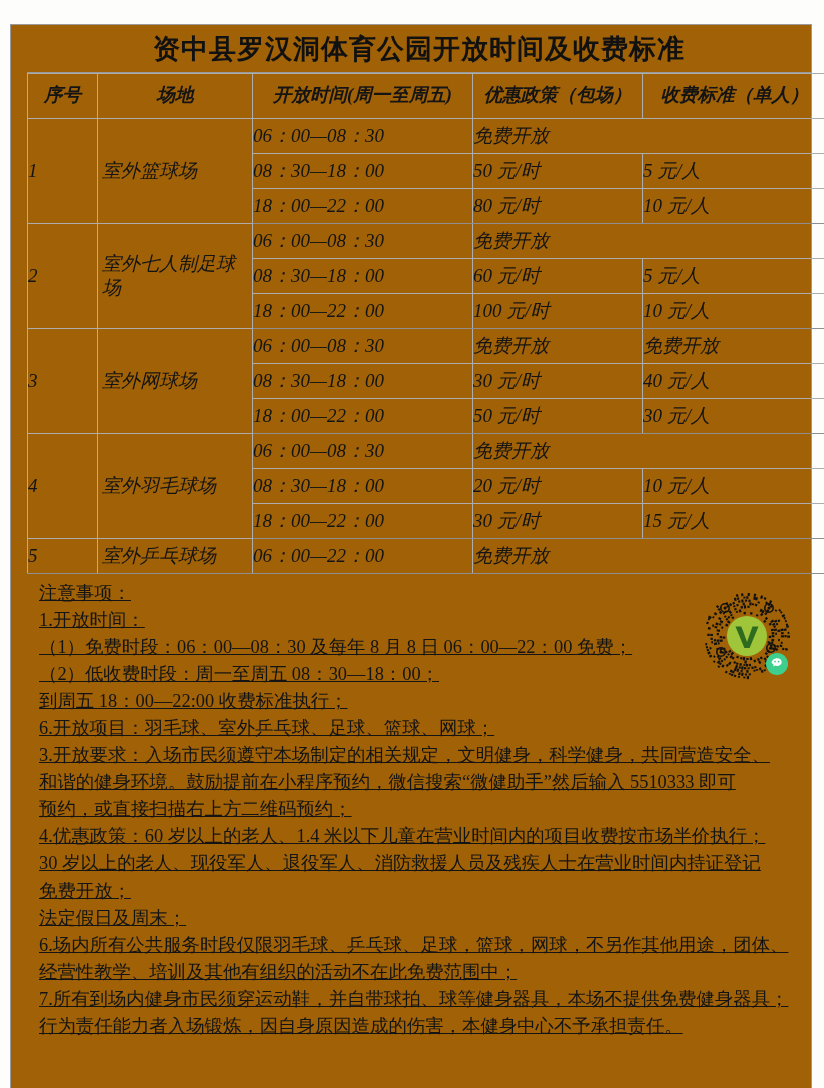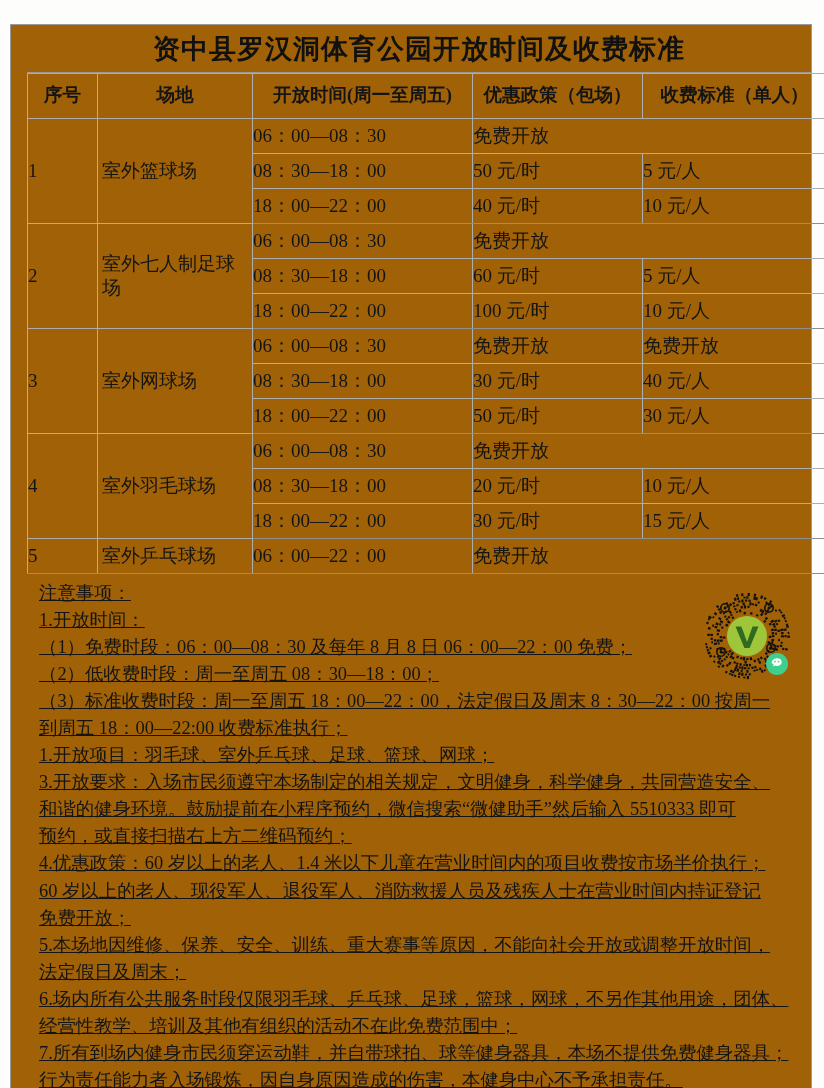"序号" table.grid th, table.grid td { font-style: none -> italic }
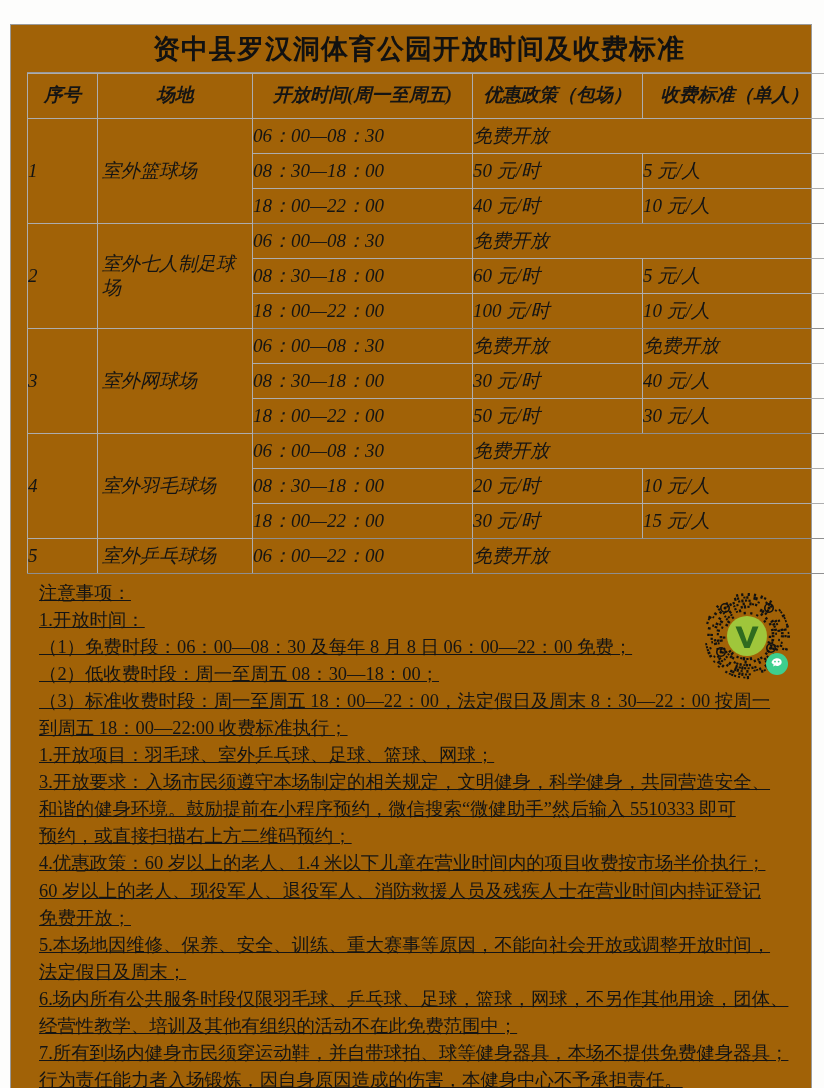"40 元/时" td.sub { text: 40 -> 80 }
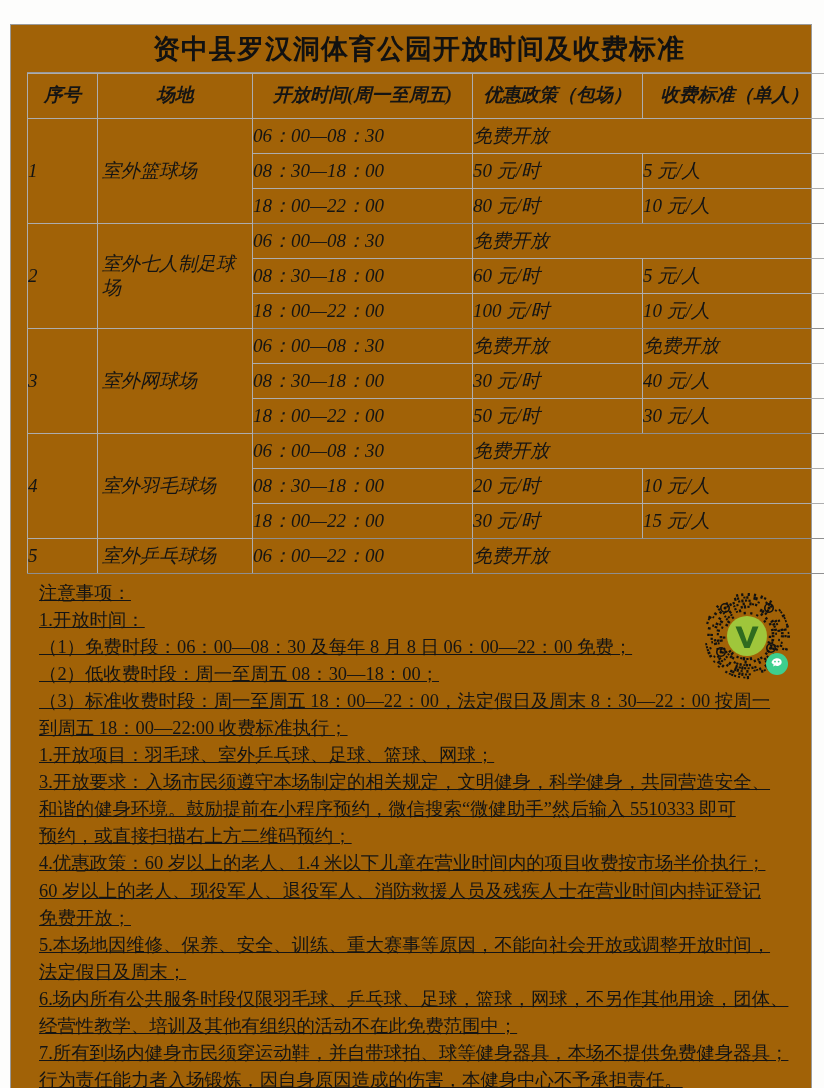"（3）标准收费时段：周一至周五 18：00—22：00，法定假日及周末" p { html: <p>（3）标准收费时段：周一至周五 18：00—22：00，法定假日及周末 8：30—22：00 按周一</p> -> none }
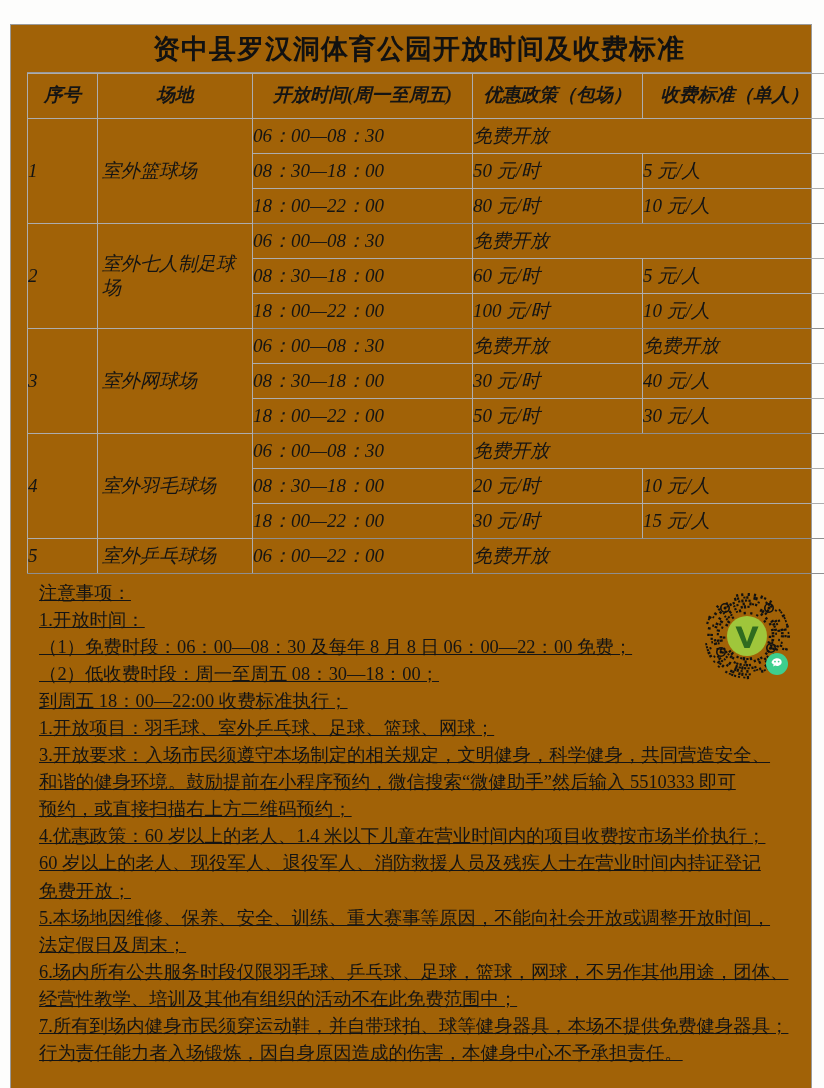"1.开放项目：羽毛球、室外乒乓球、足球、篮球、网球；" p { text: 1 -> 6 }
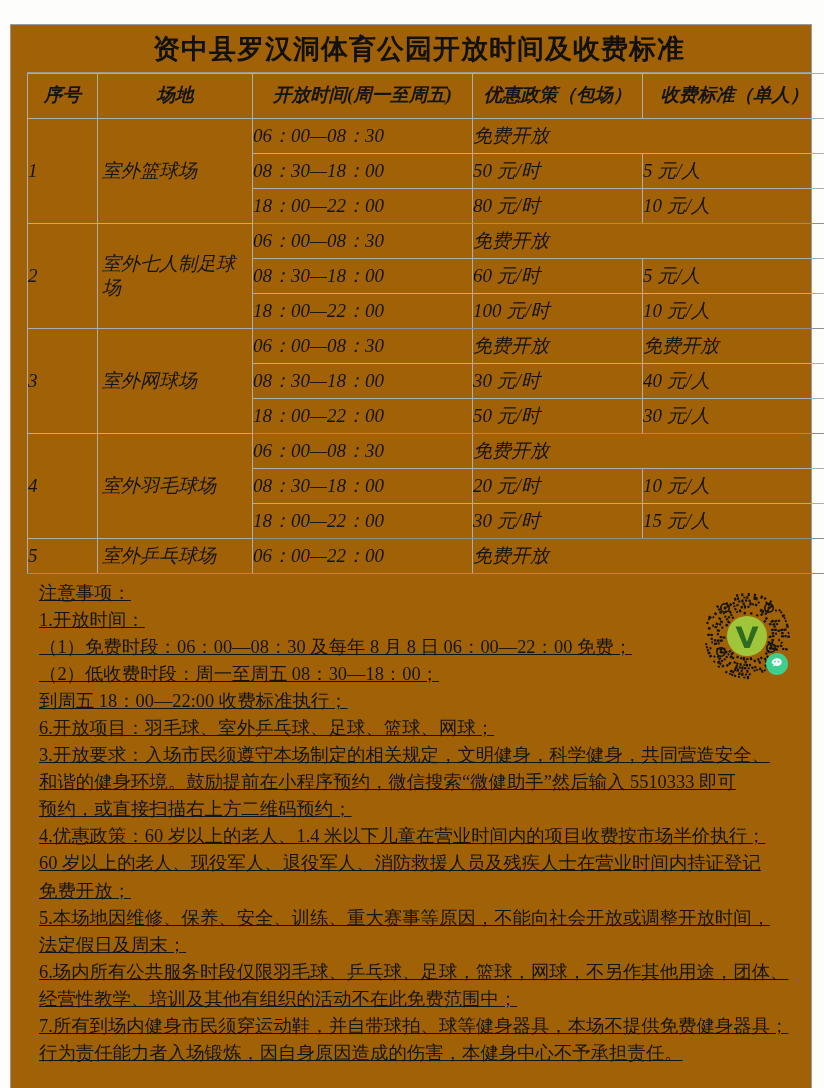"60" p { text: 60 -> 30 }
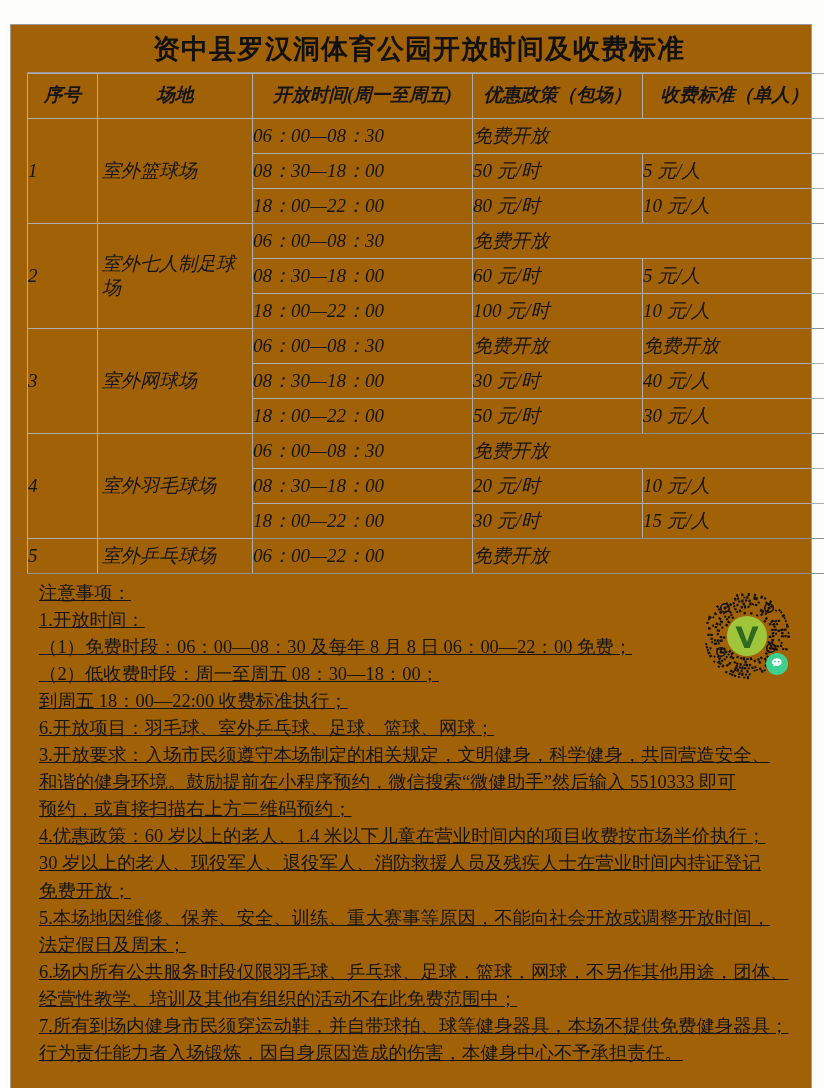"5.本场地因维修、保养、安全、训练、重大赛事等原因，不能向社会开放或调整开放时间" p { html: <p>5.本场地因维修、保养、安全、训练、重大赛事等原因，不能向社会开放或调整开放时间，</p> -> none }
